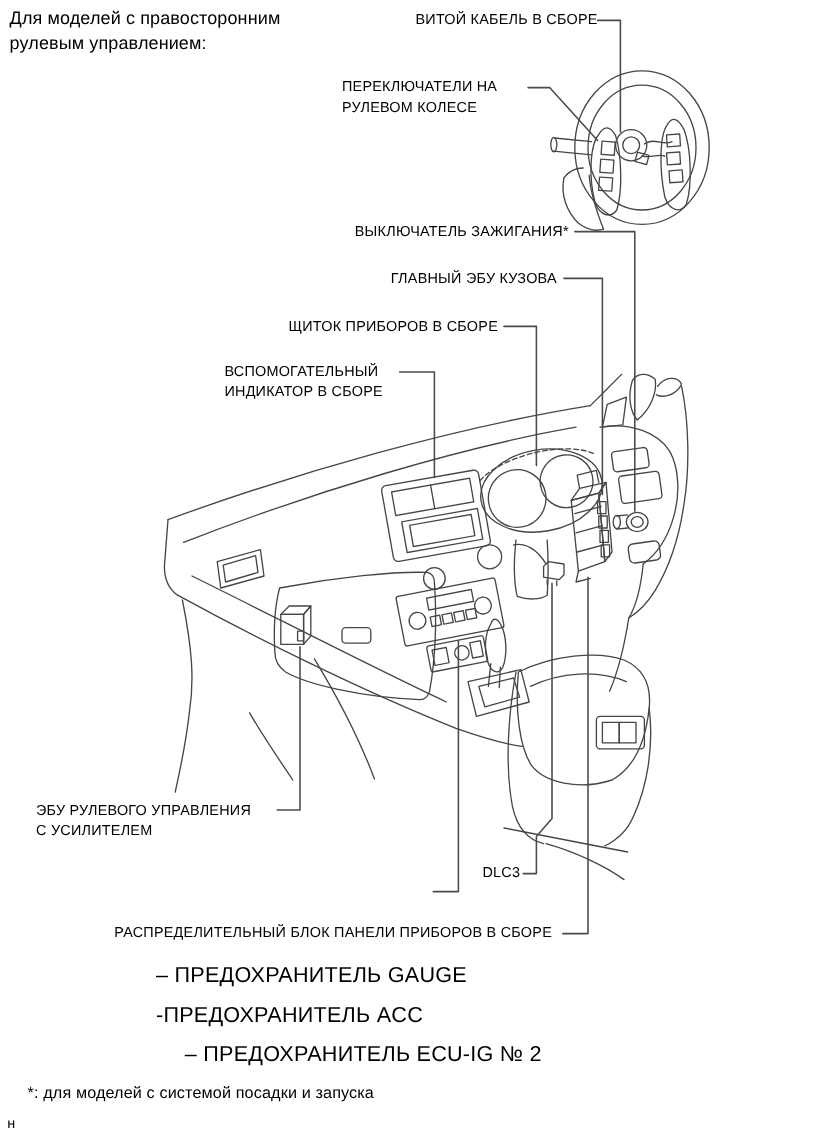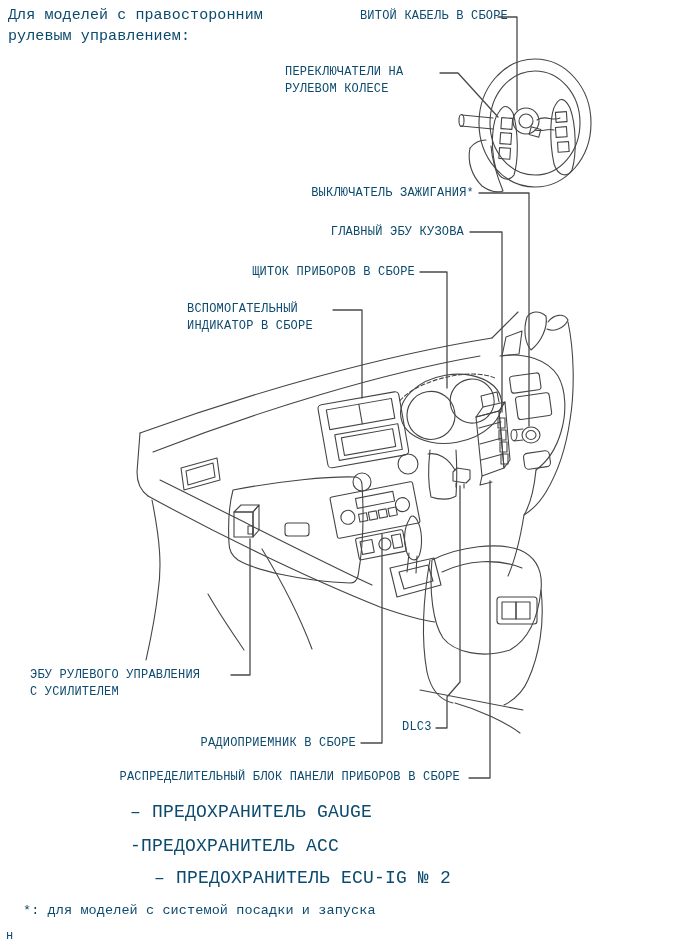"Для моделей с правосторонним" .lbl { color: #0c4a6e -> #000000; font-family: Liberation Mono, monospace -> none }
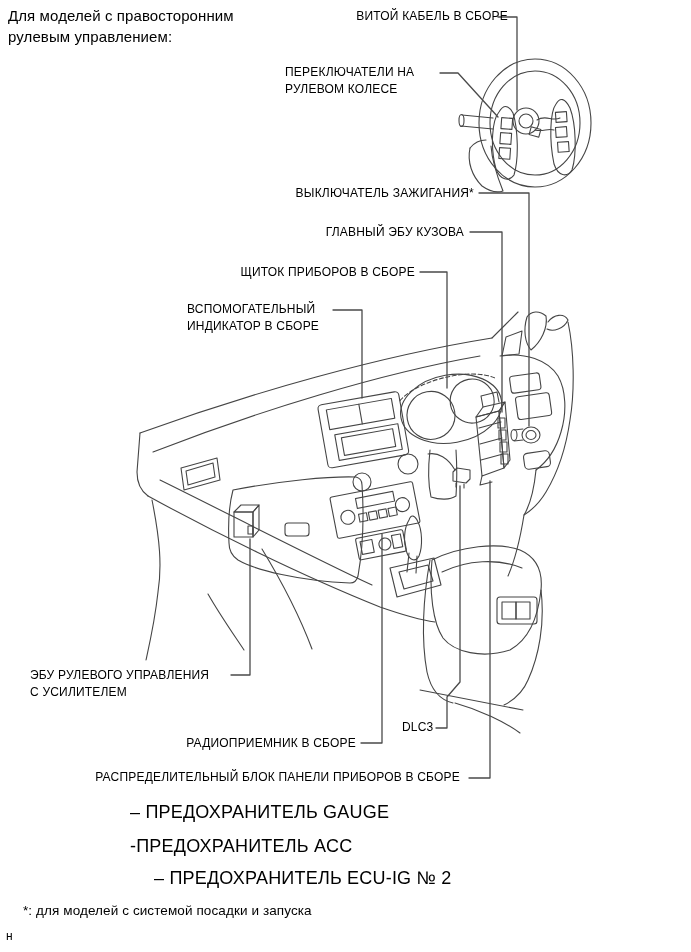"ВИТОЙ КАБЕЛЬ В СБОРЕ" div.lbl { right: 183px -> 193px }
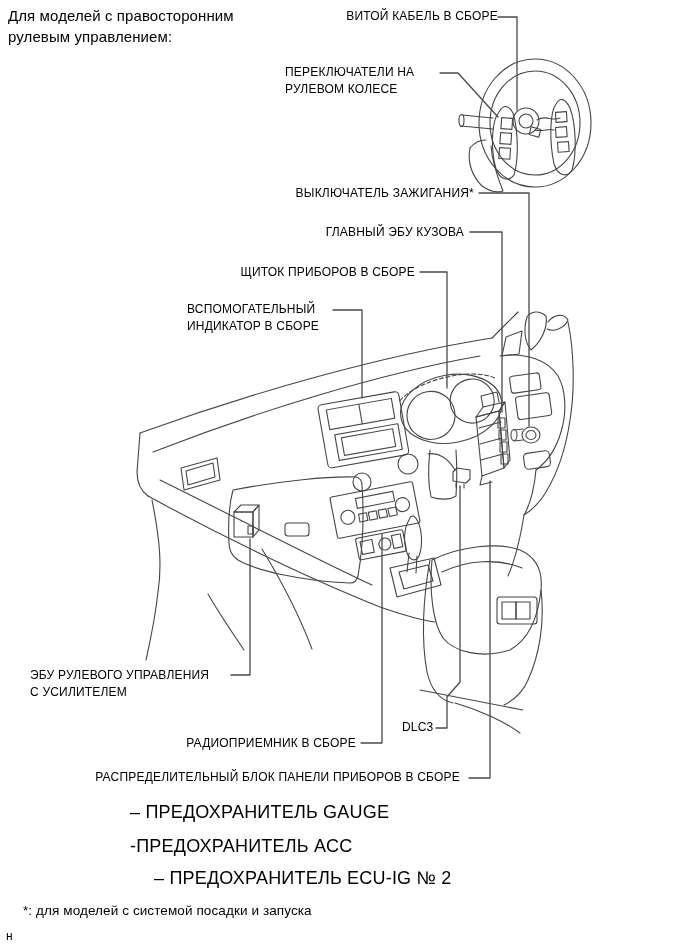"РАДИОПРИЕМНИК В СБОРЕ" div.lbl { html: <div>РАДИОПРИЕМНИК В СБОРЕ</div> -> none }
